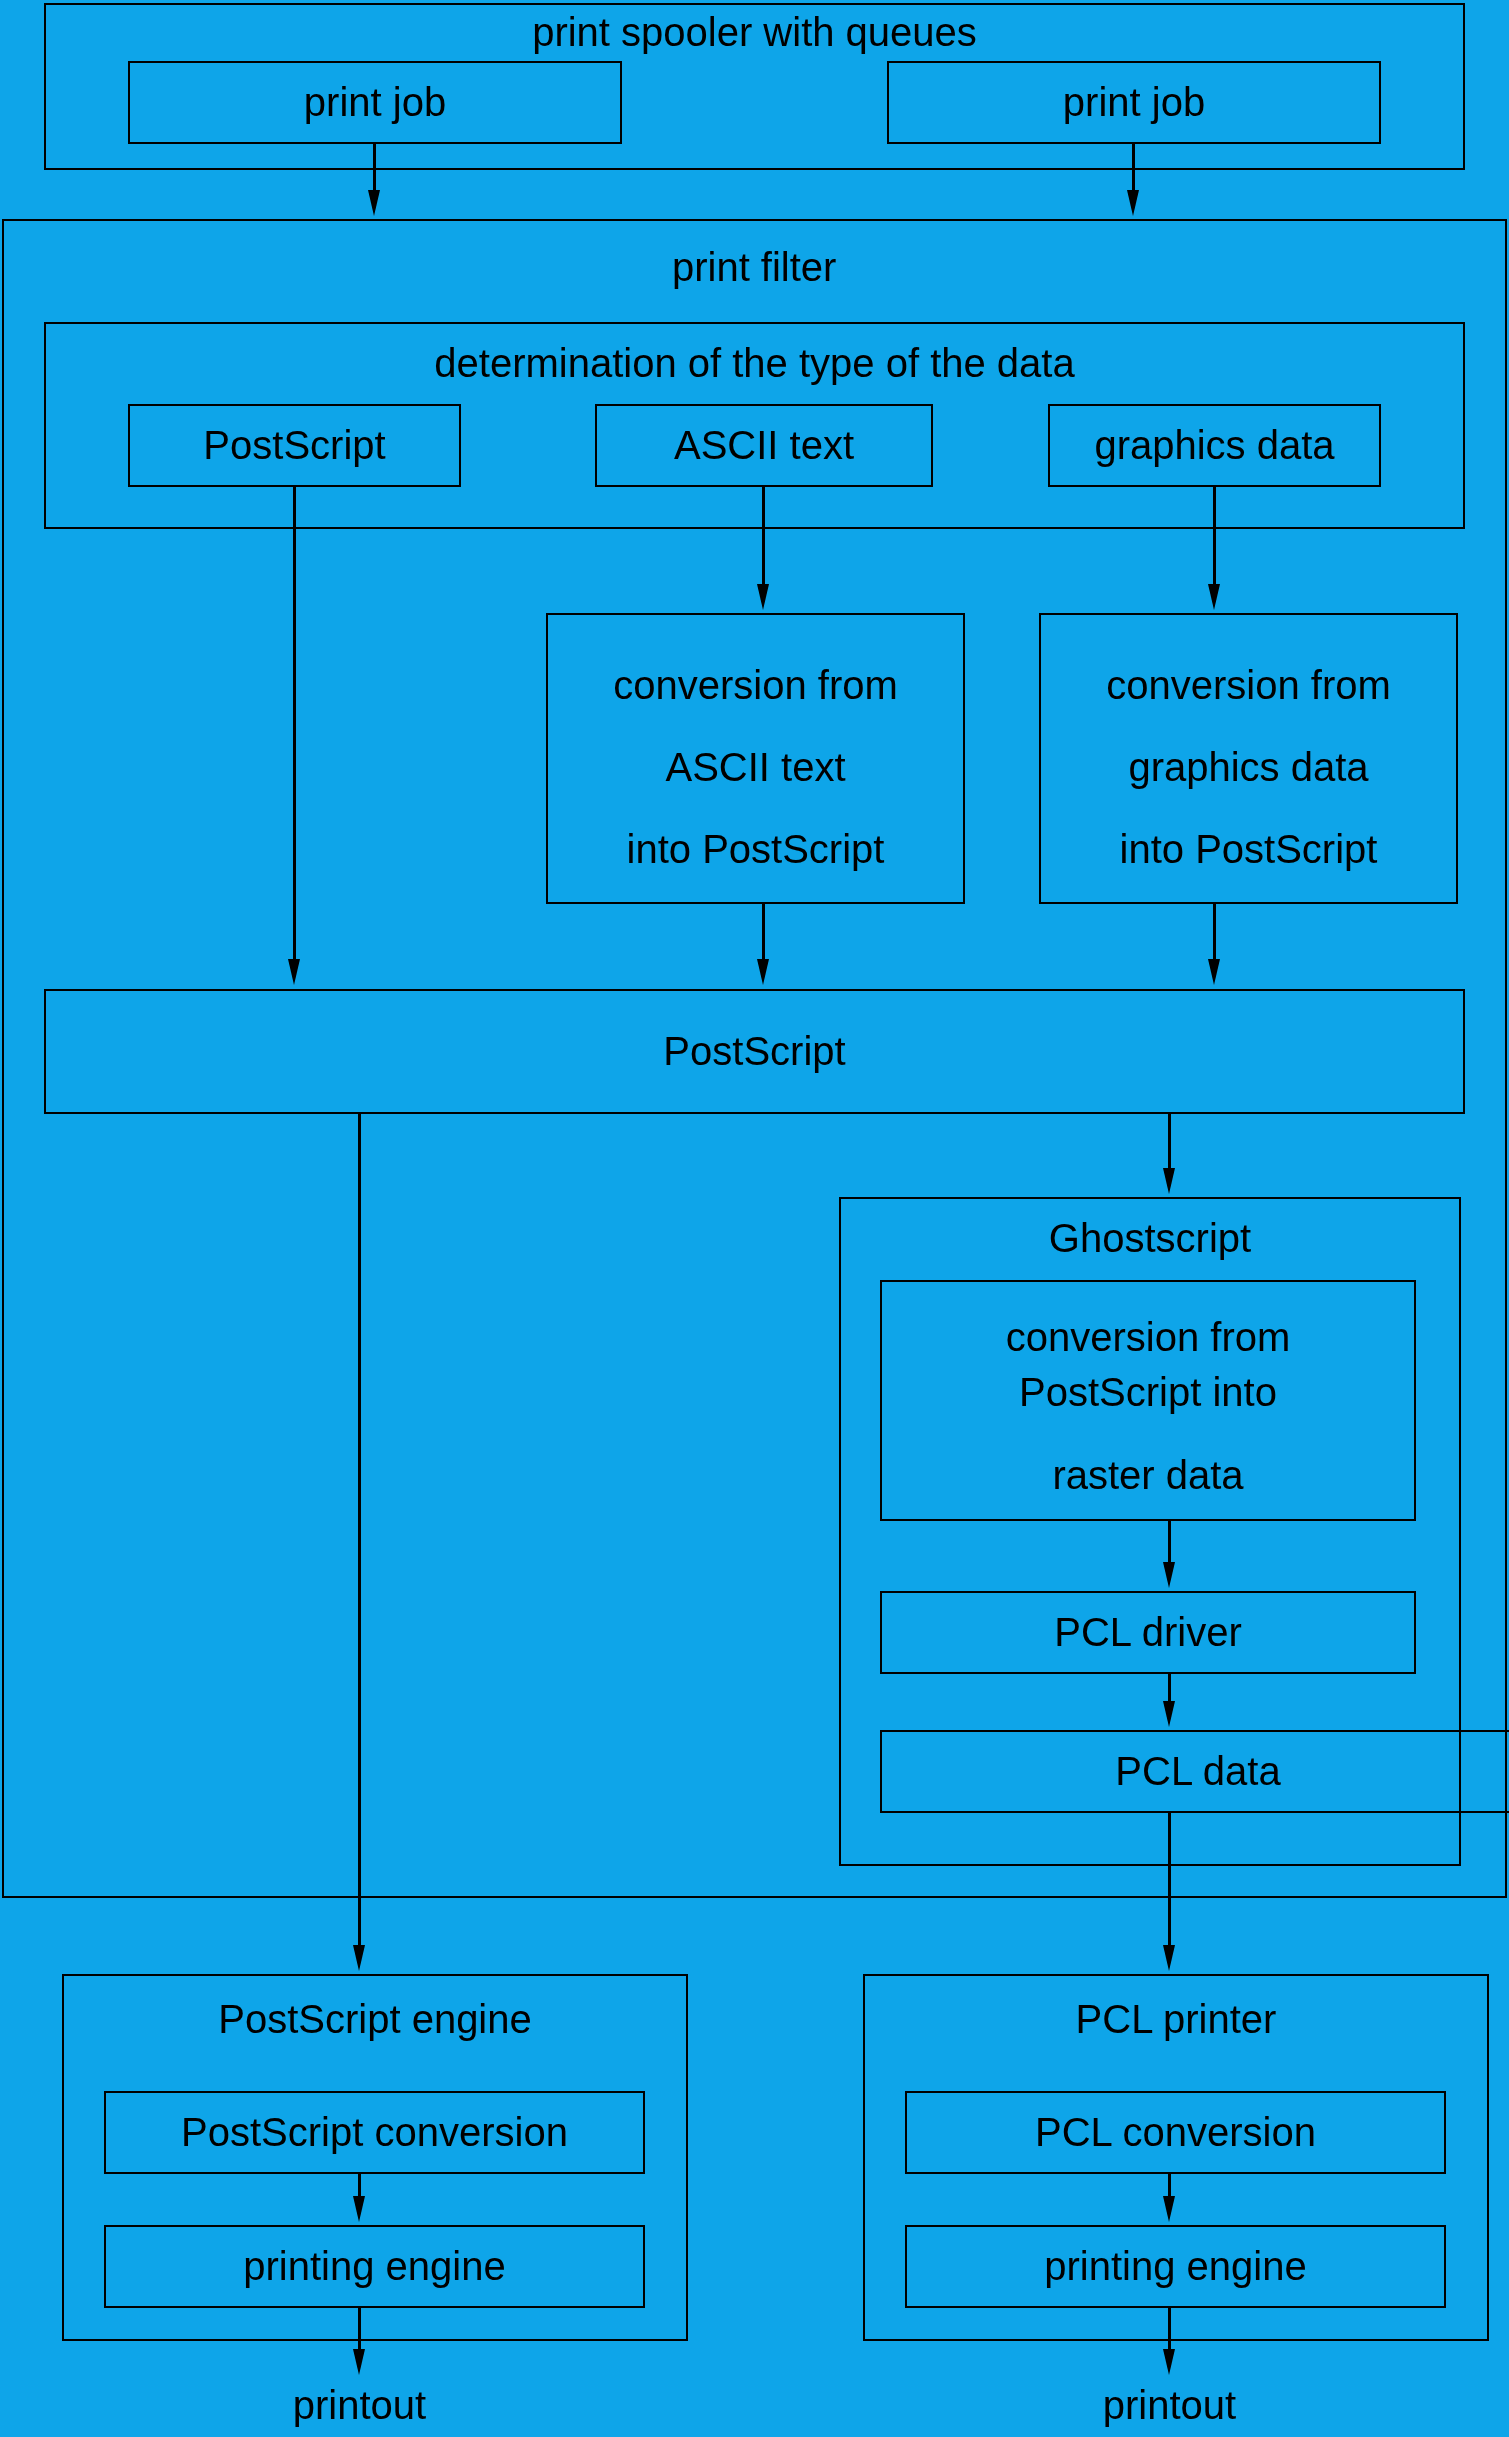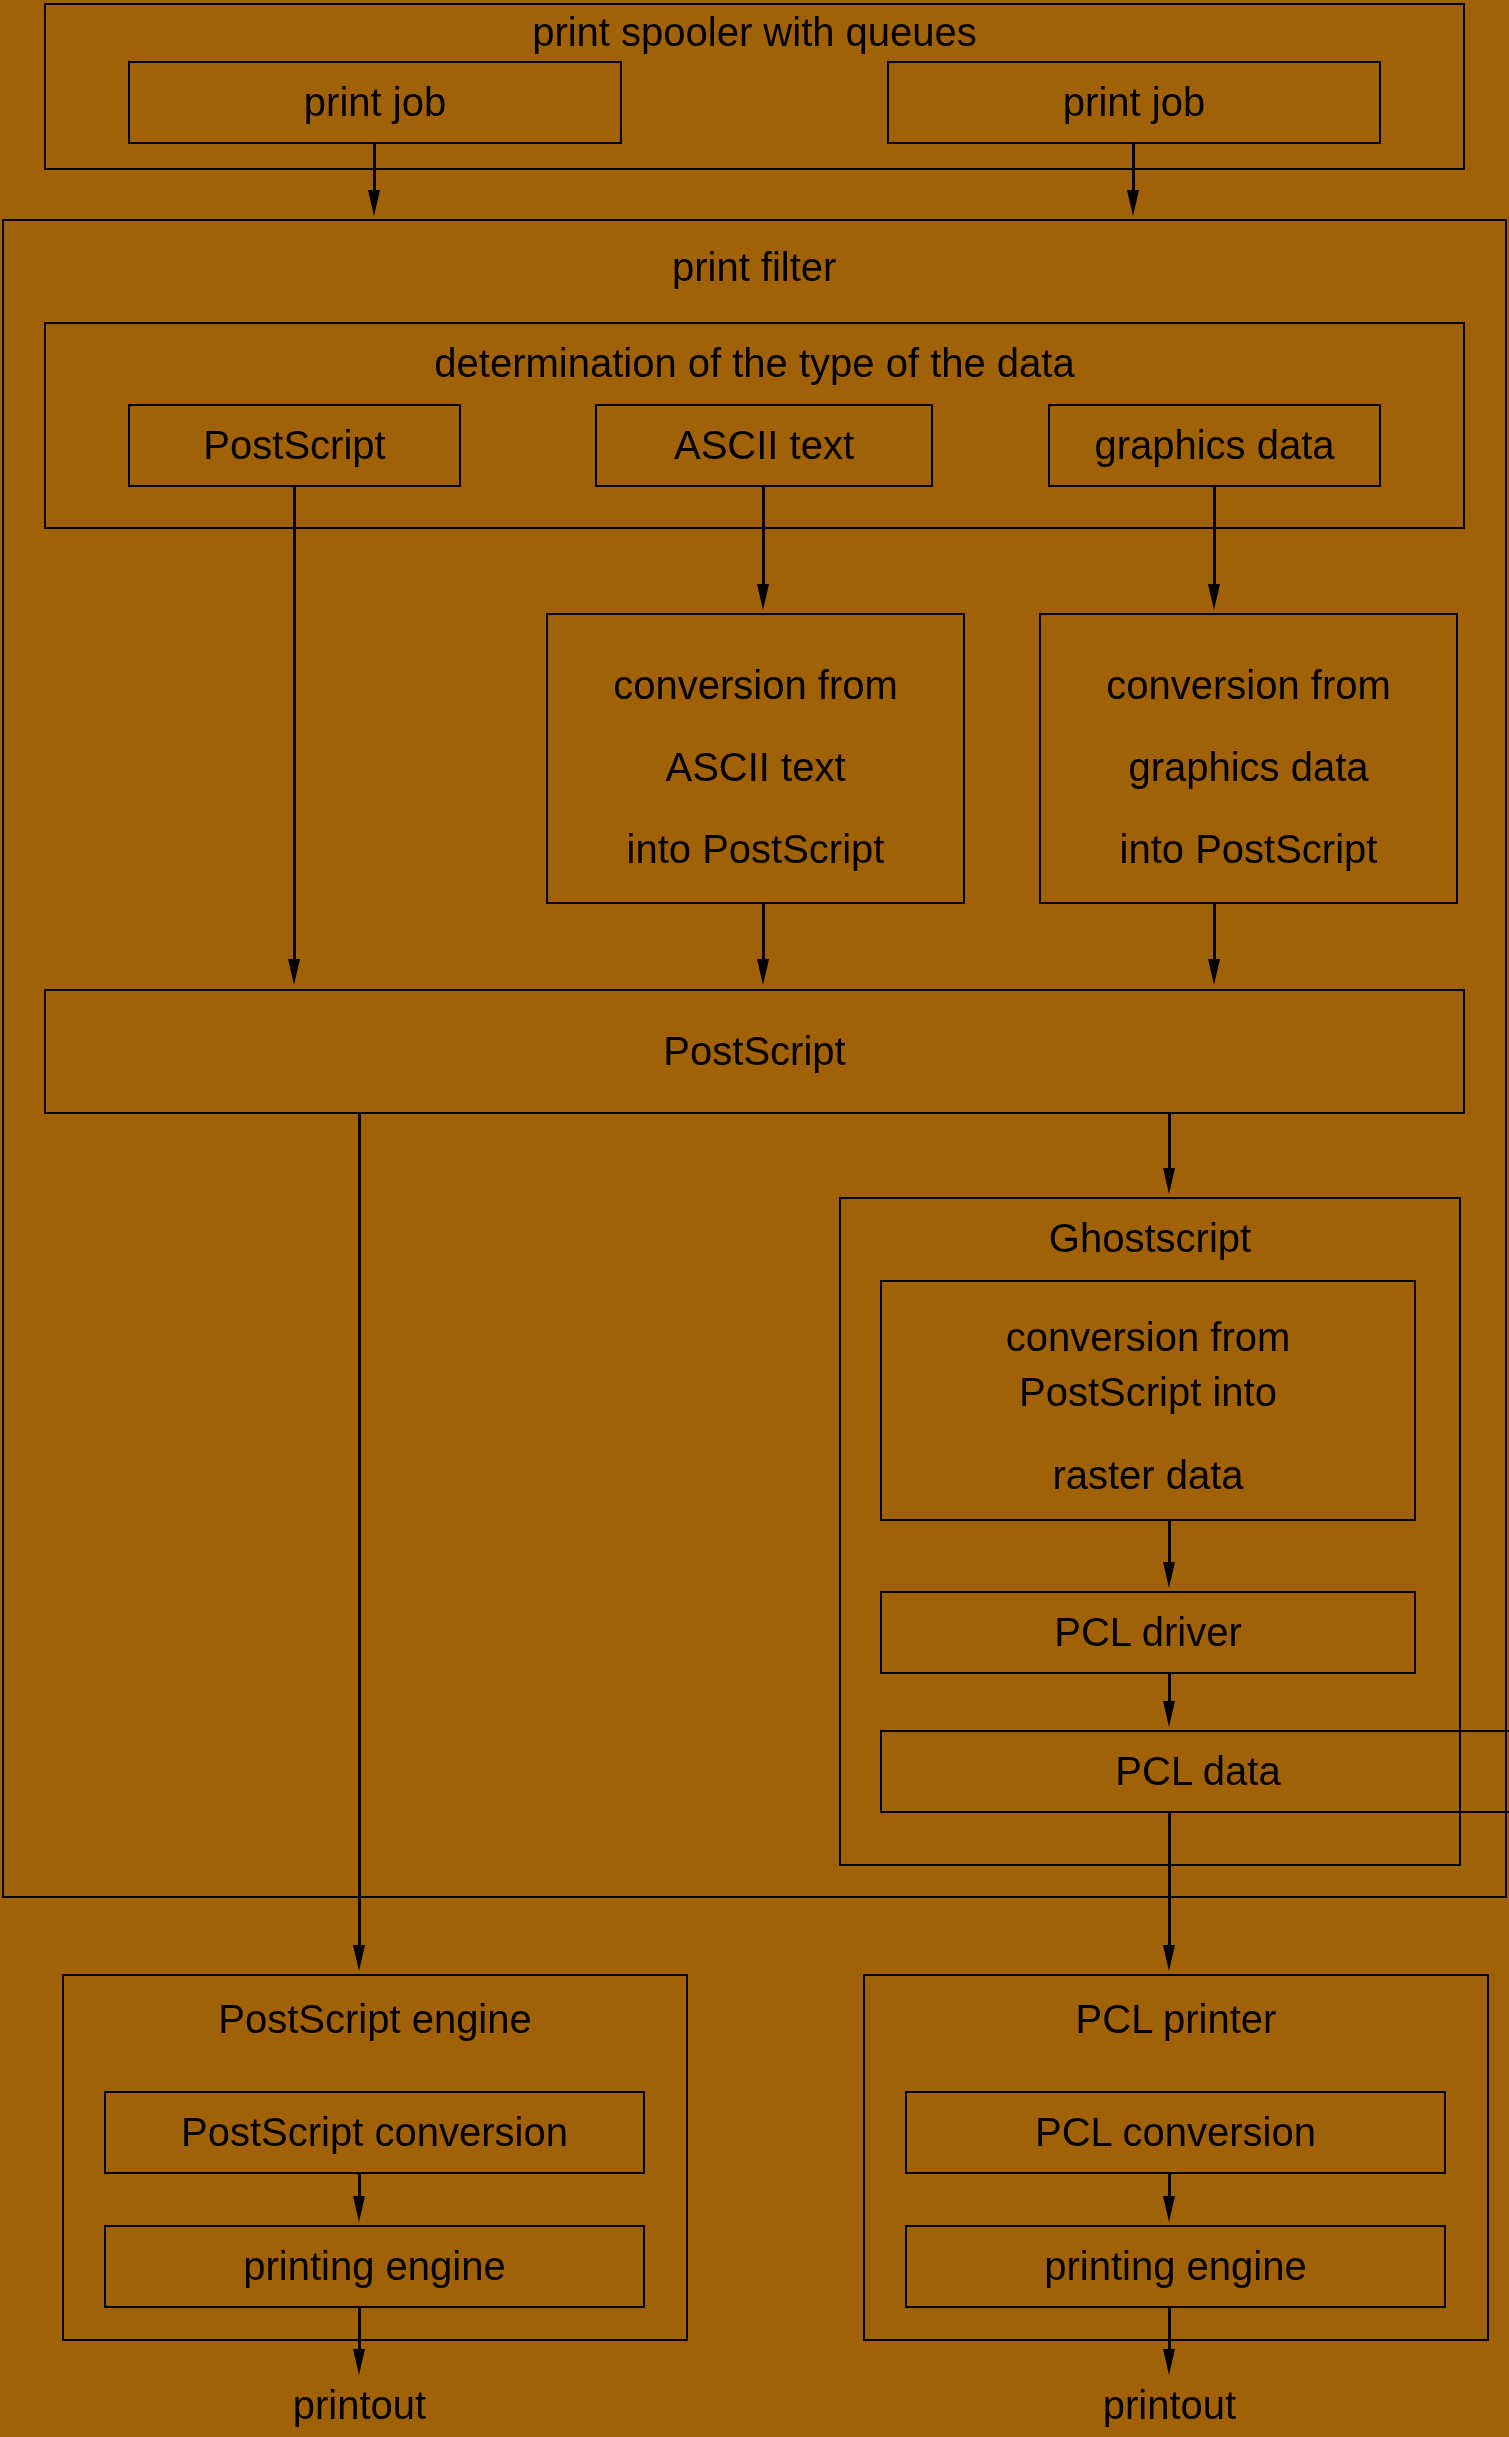"print spooler with queues" #canvas { background: #a16207 -> #0ea5e9 }
